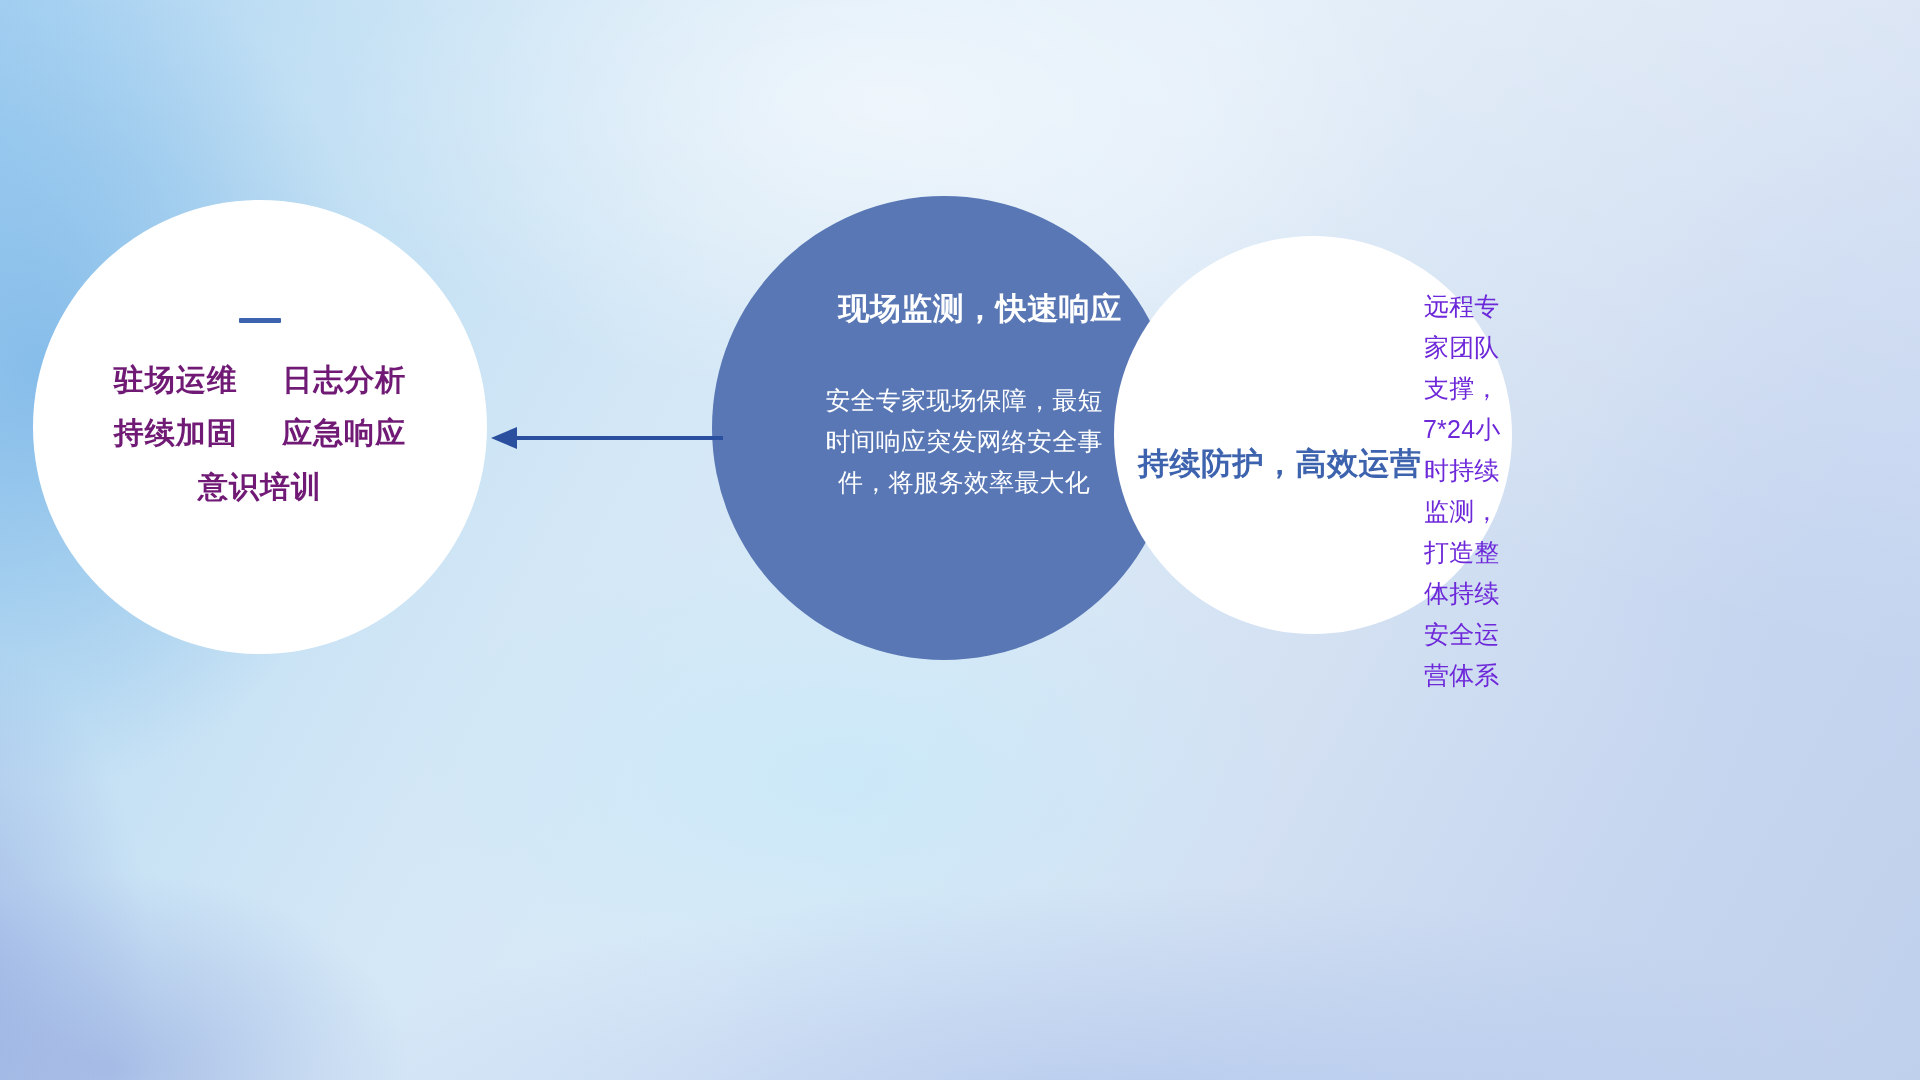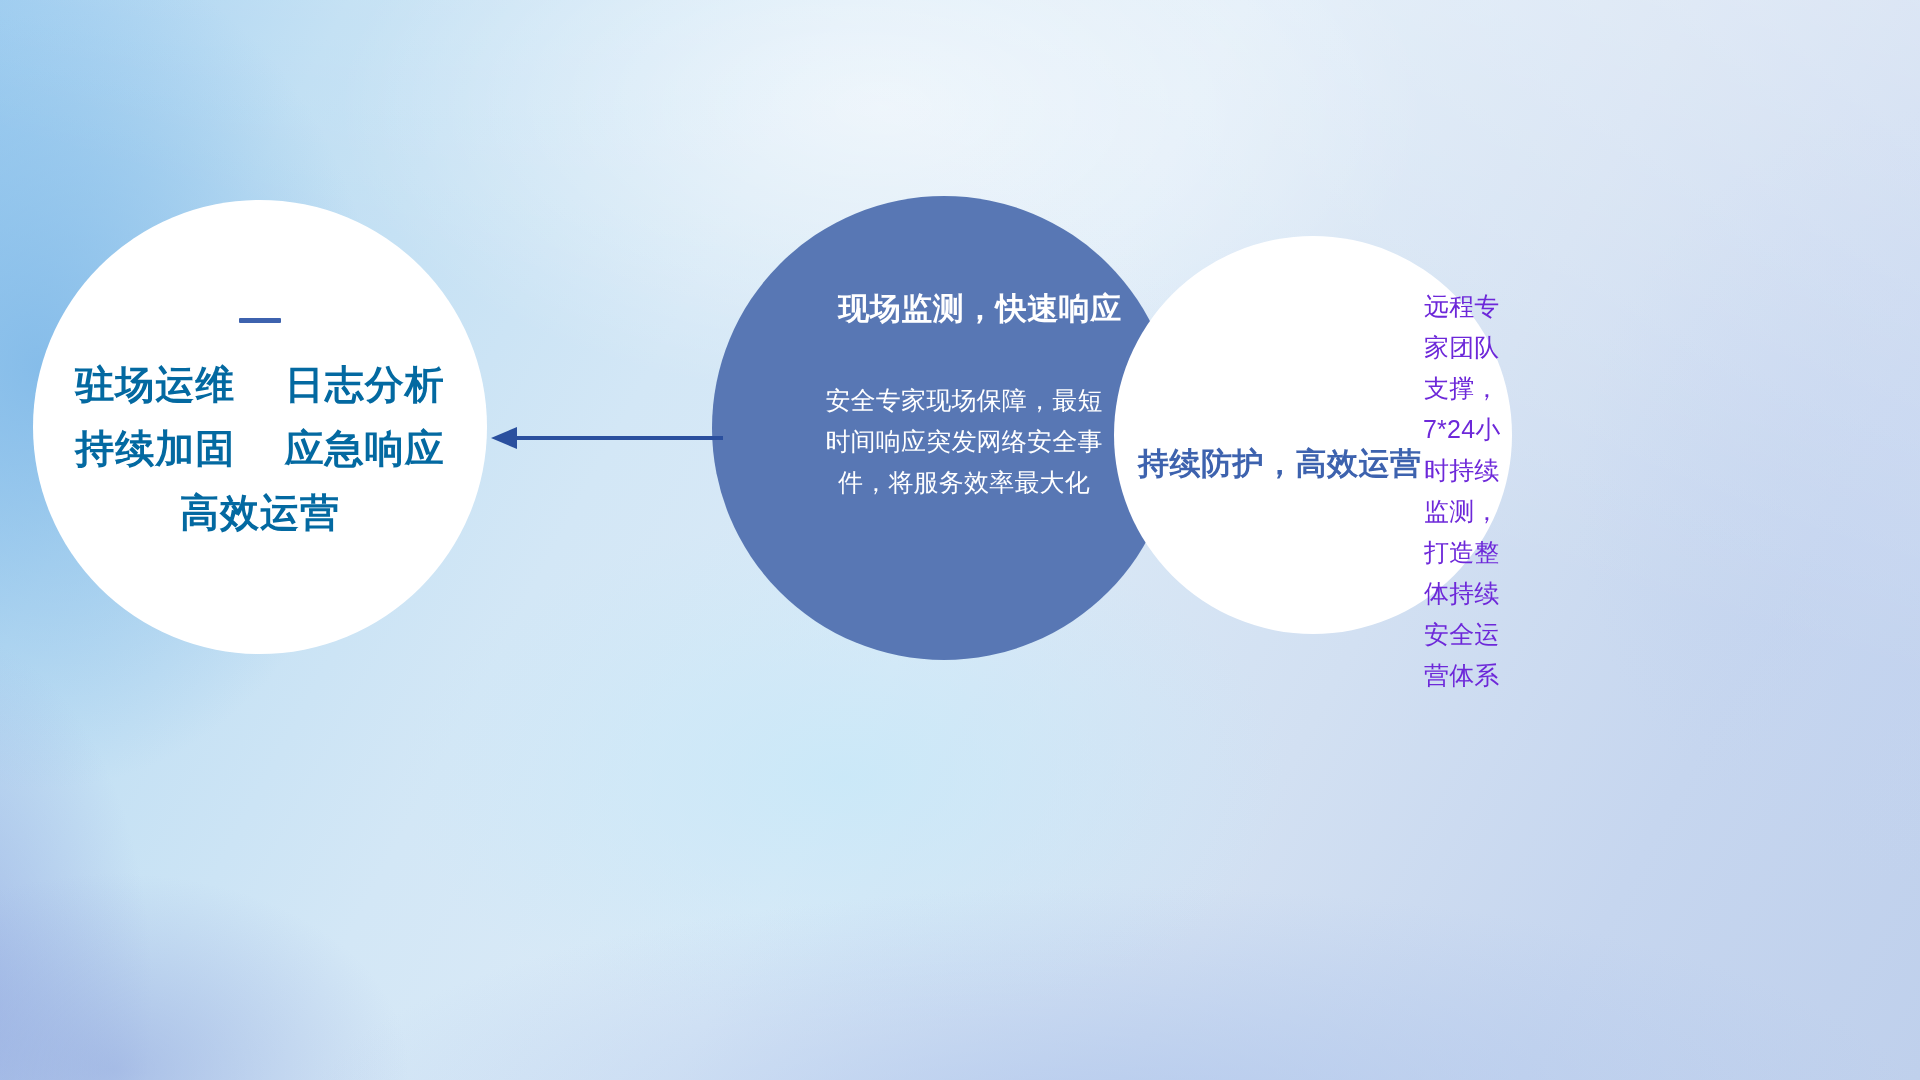"驻场运维 日志分析" .left-line { color: #0369a1 -> #701a75; font-size: 39px -> 30px }
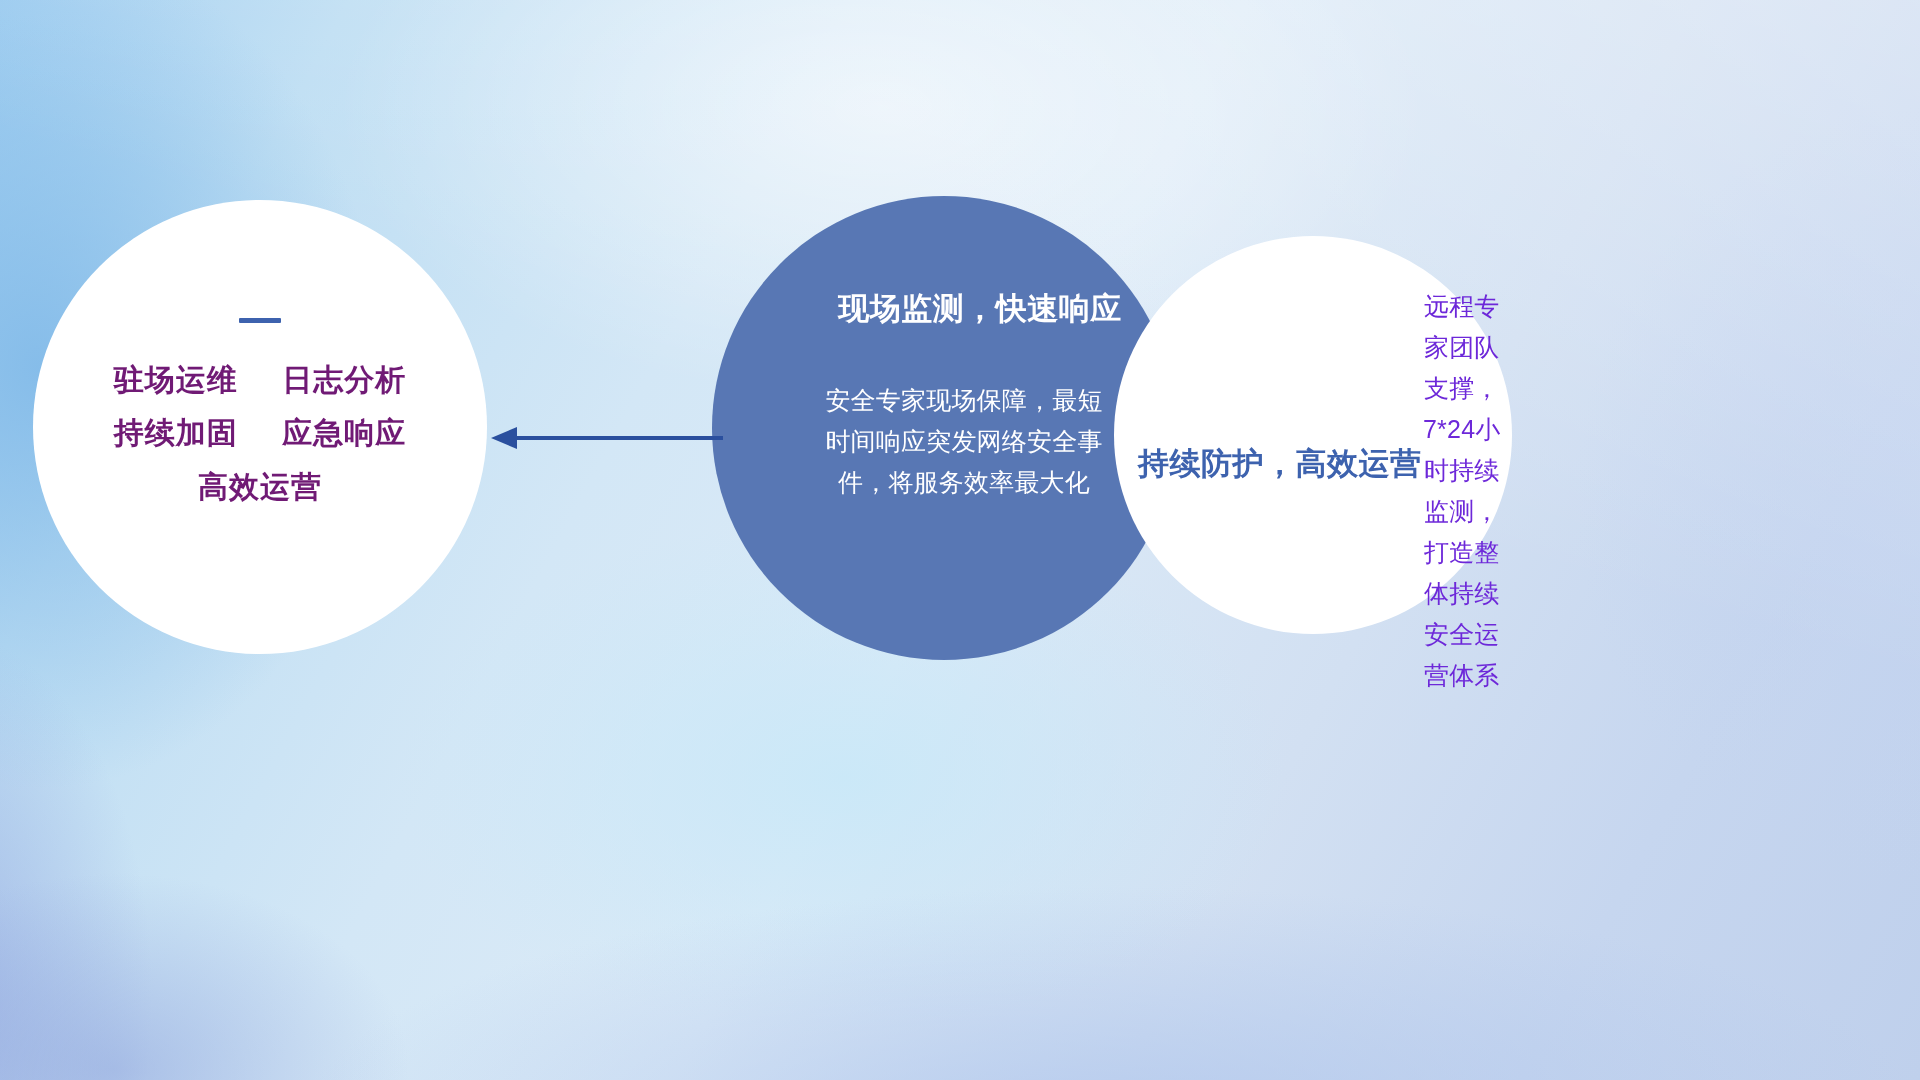"高效运营" span { text: 高效运营 -> 意识培训 }
